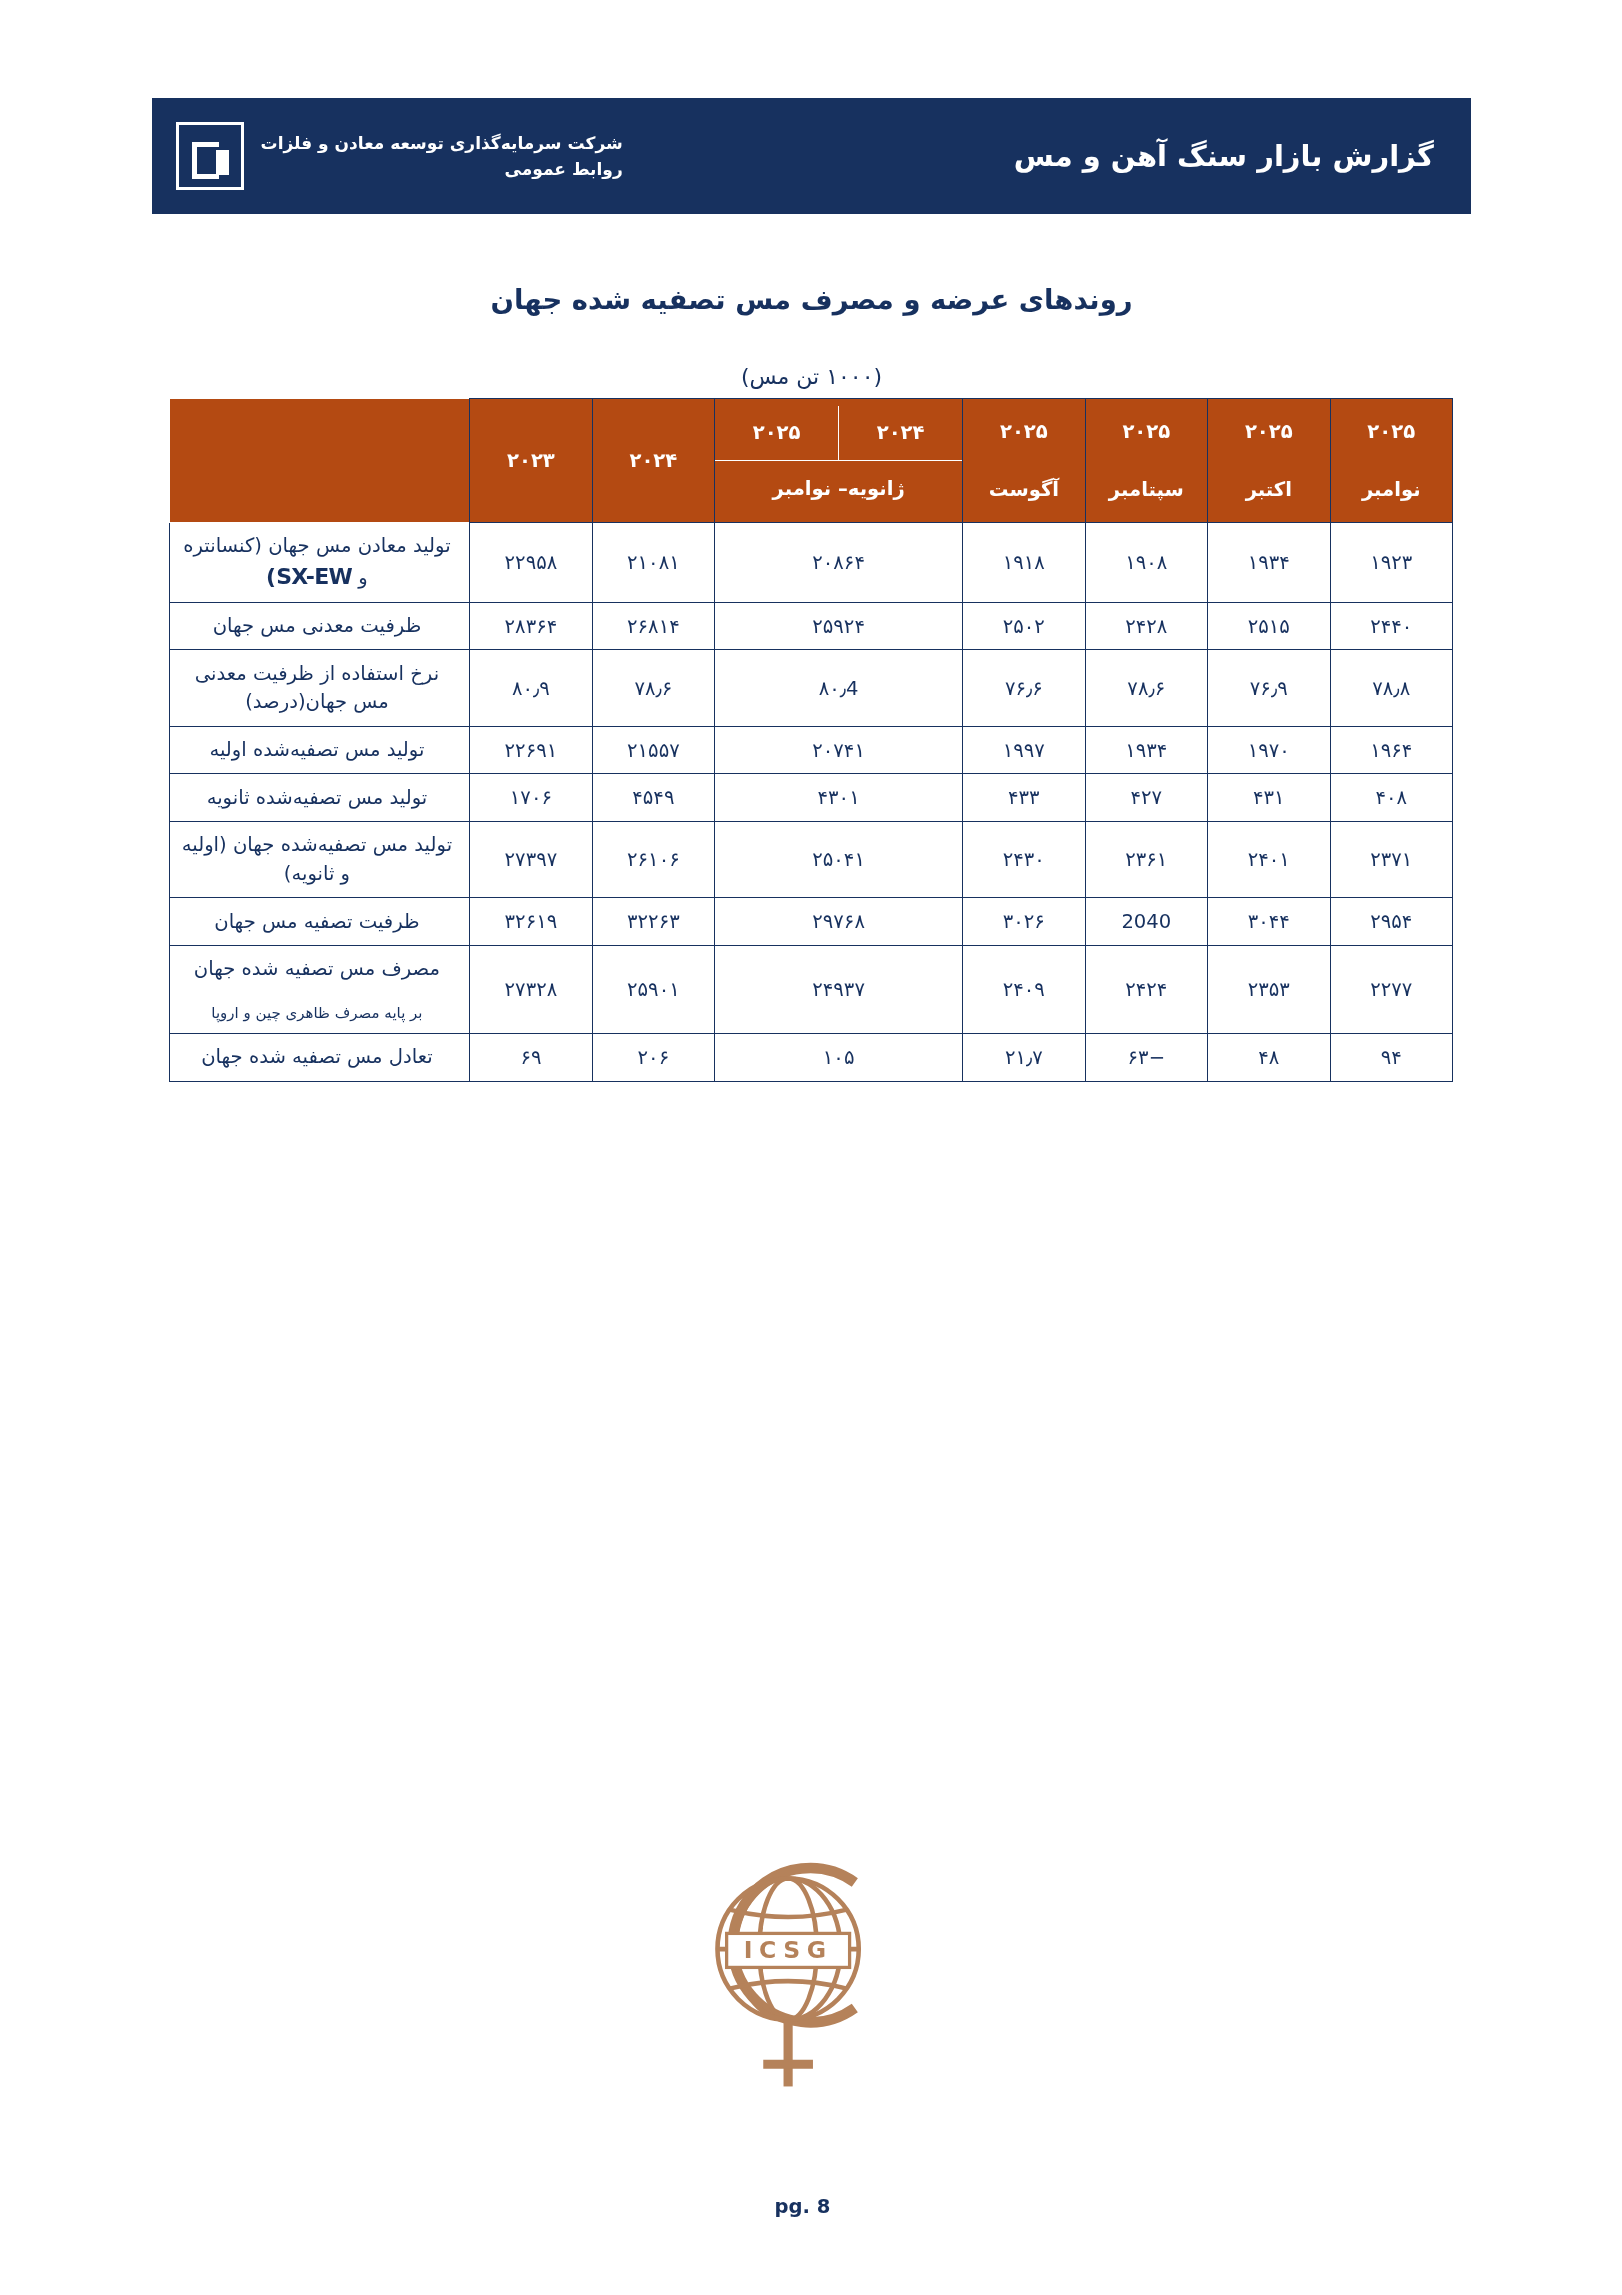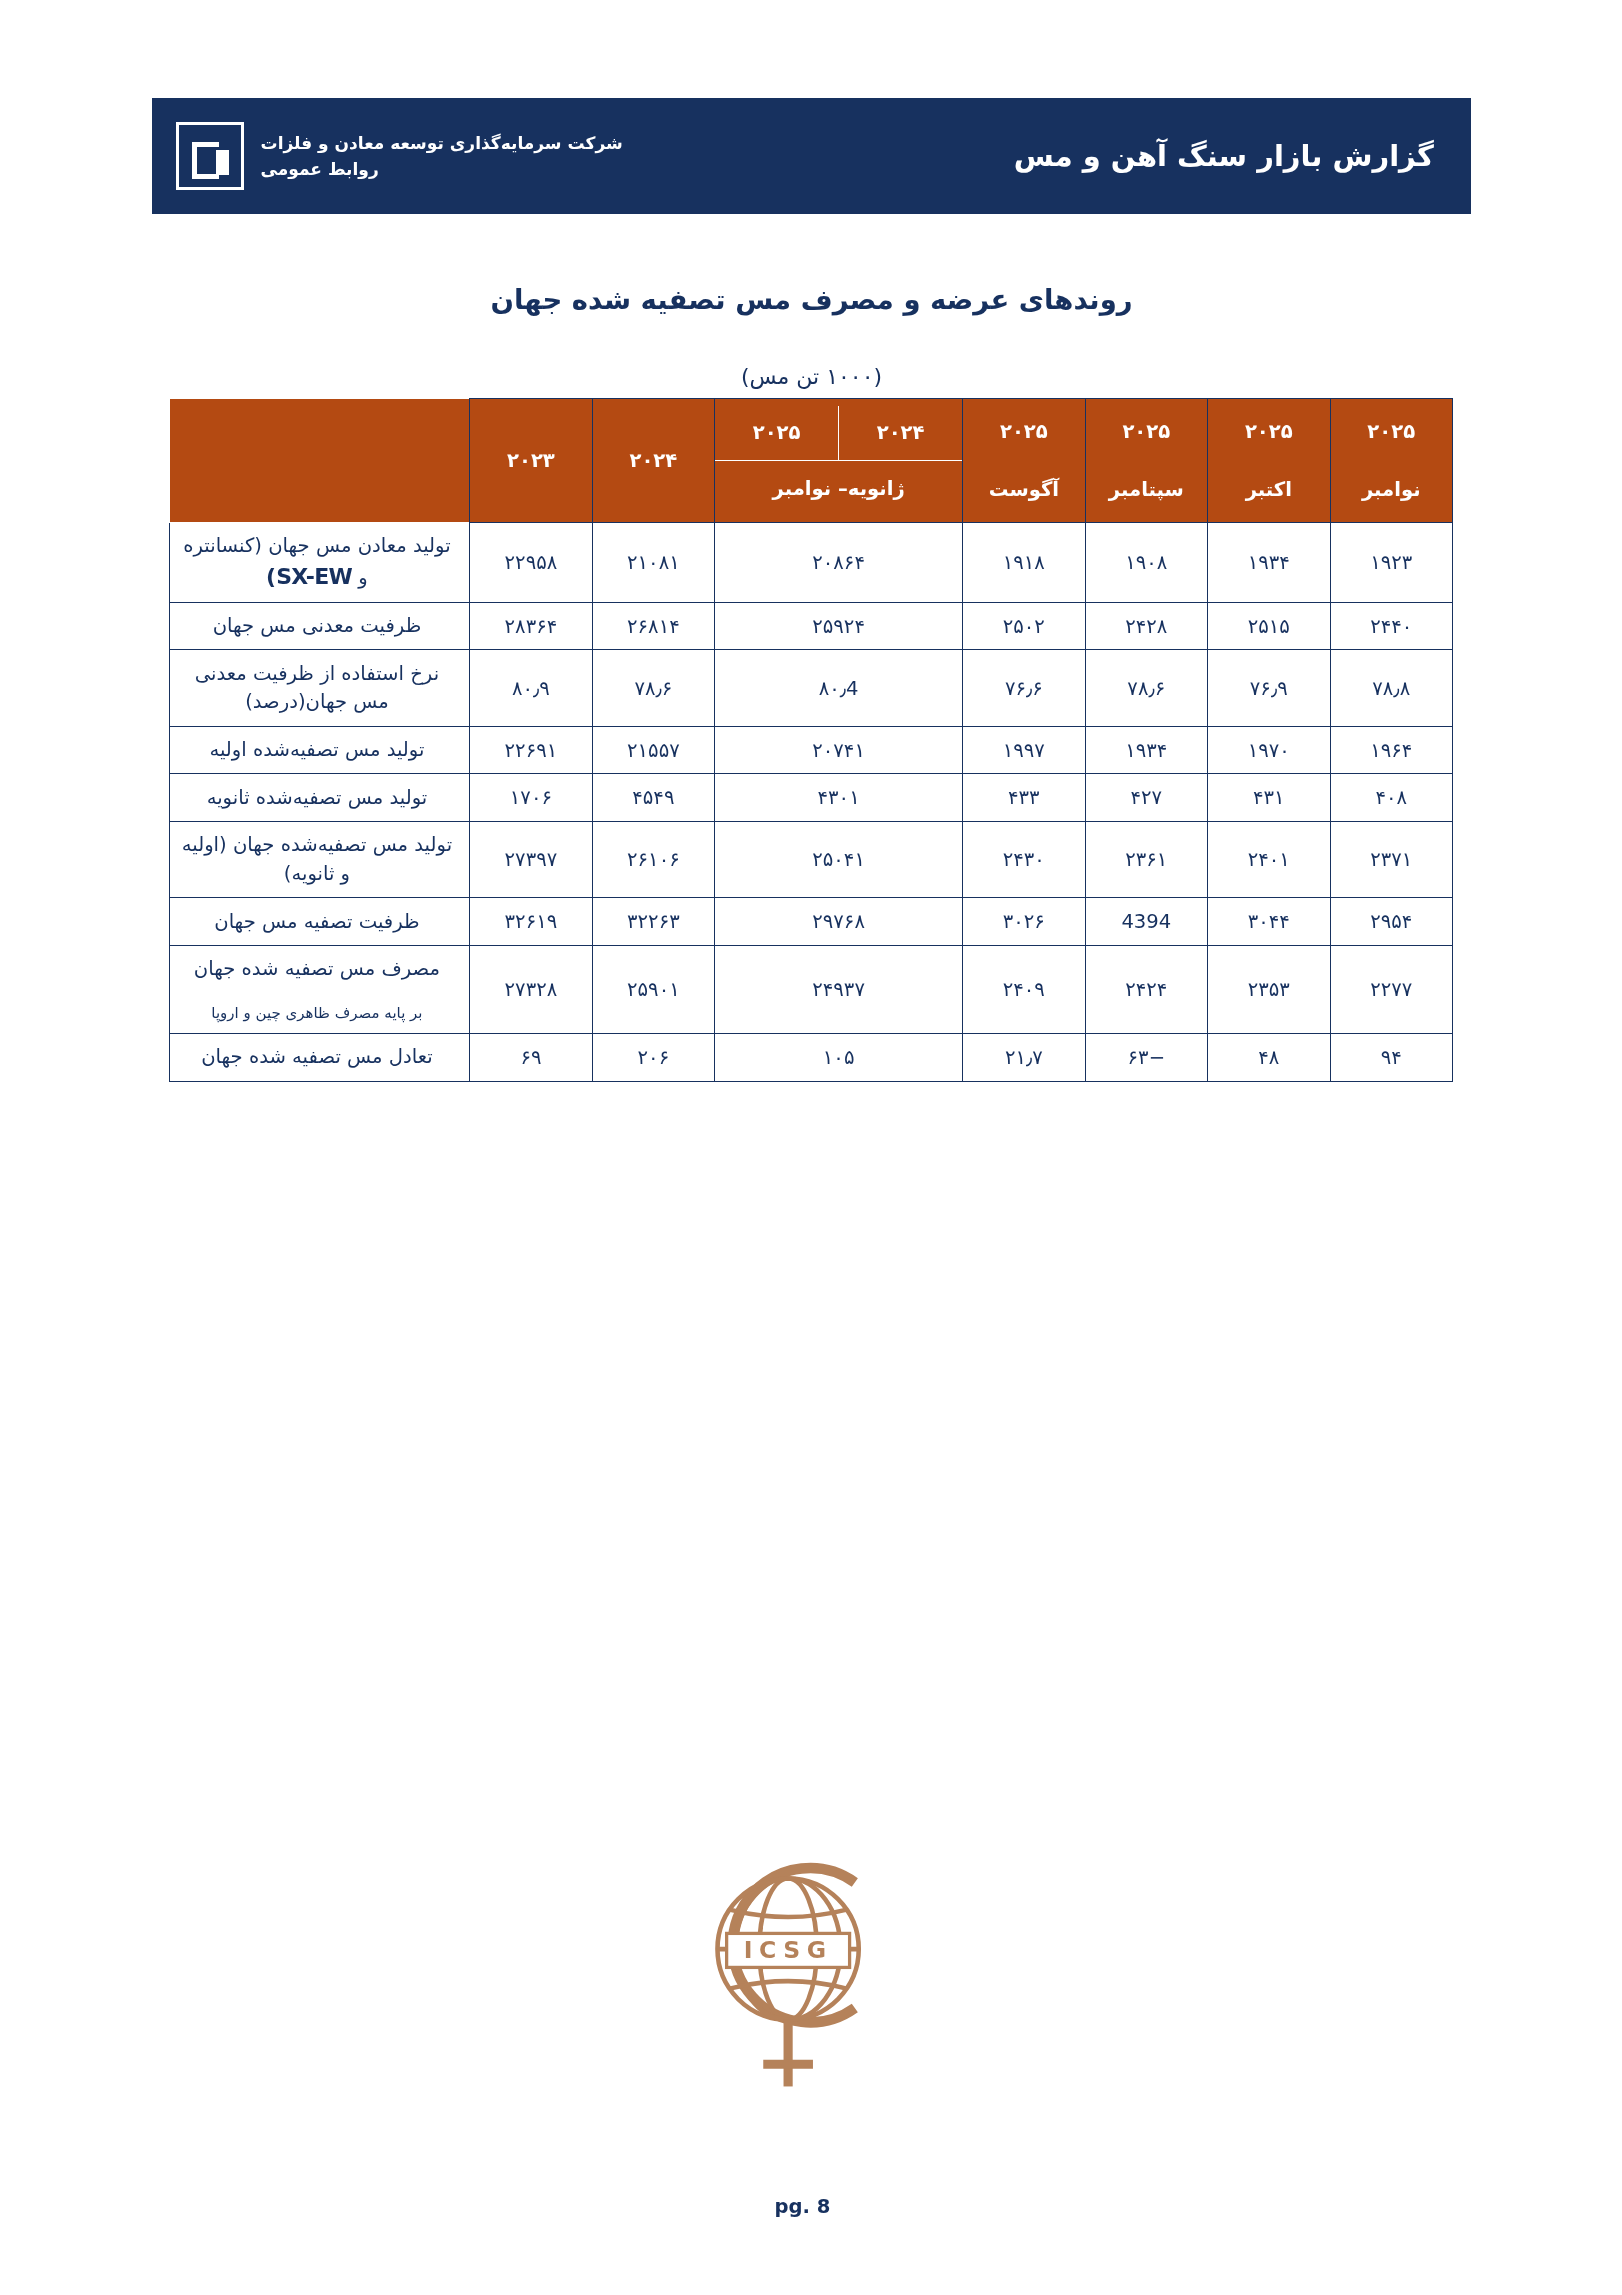"شرکت سرمایه‌گذاری توسعه معادن و" .company-lines { text-align: left -> right }
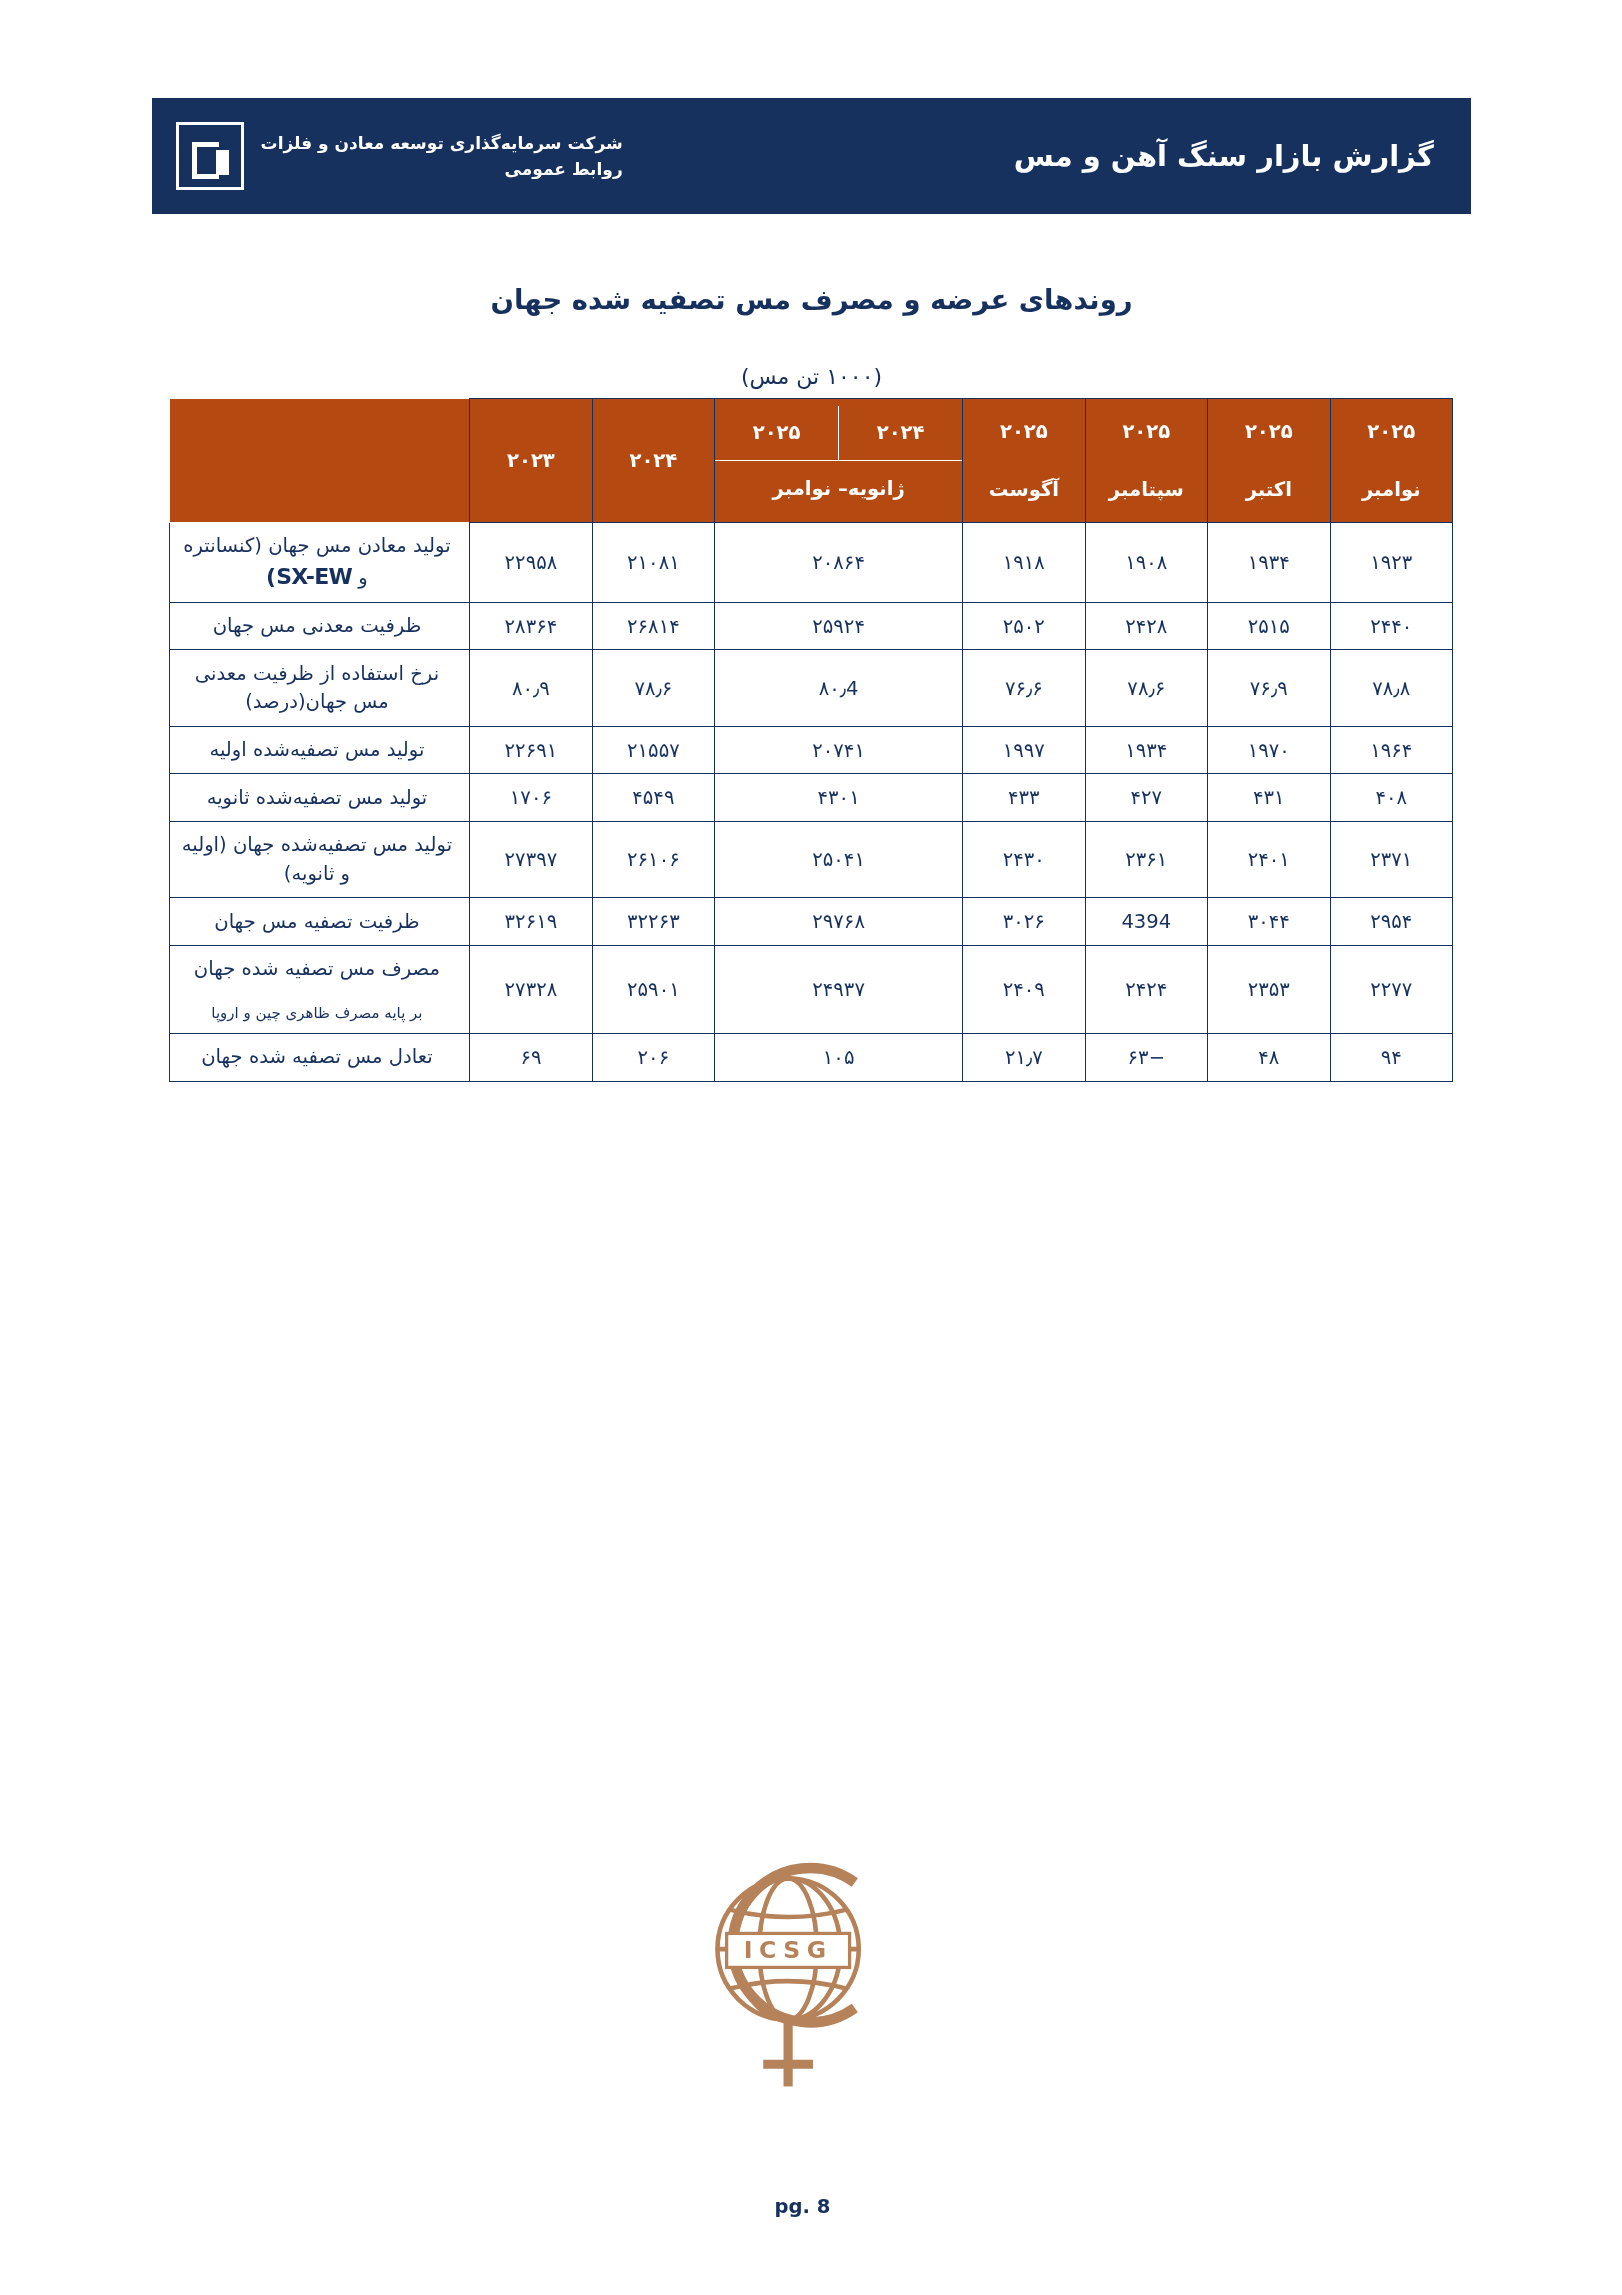"4394" td { text: 4394 -> 2040 }
